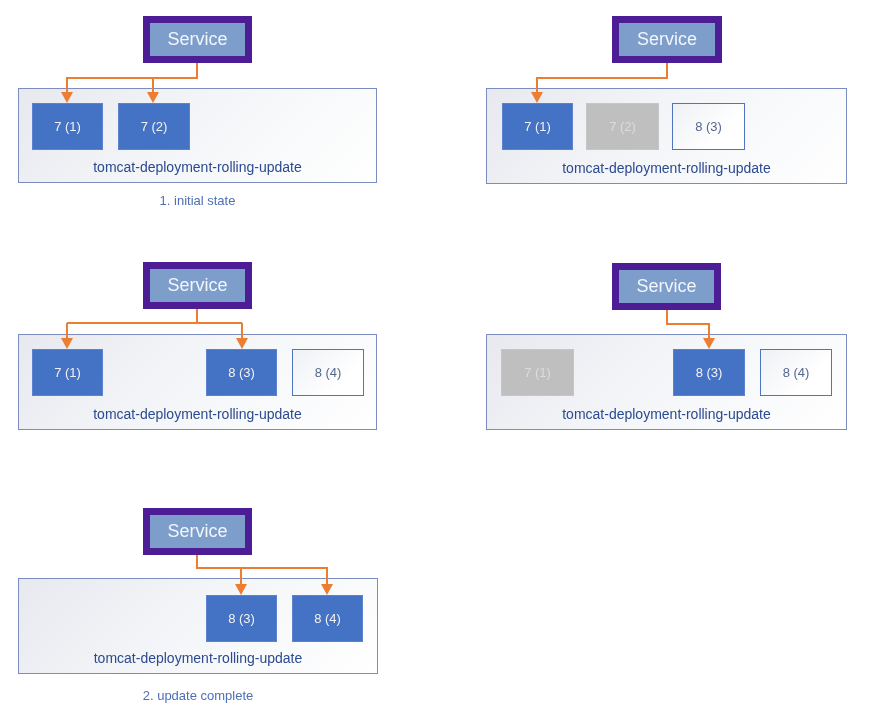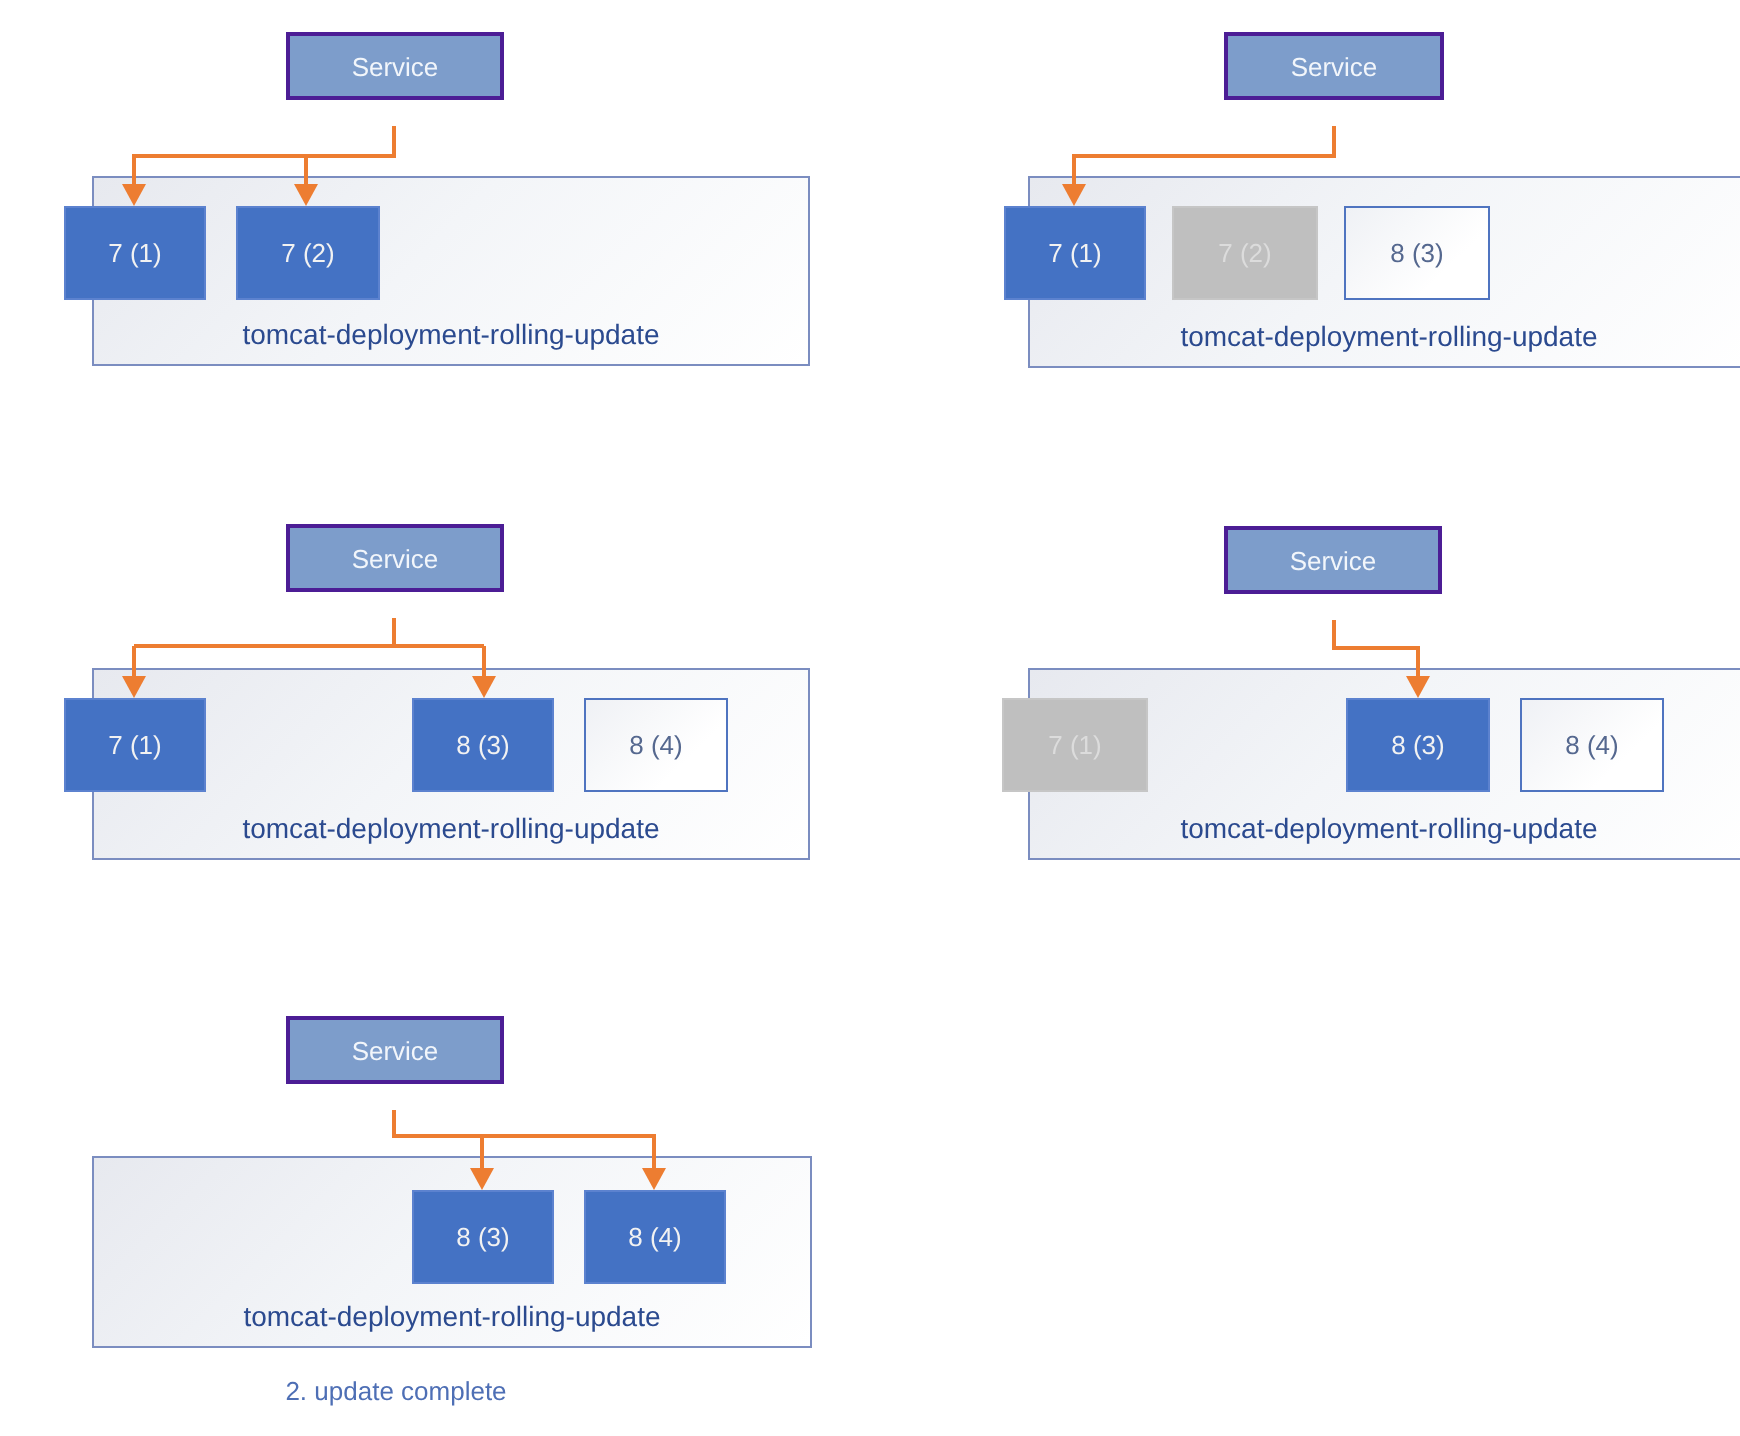"Service" .service { border: 2px solid #4c1d95 -> 7px solid #4c1d95; font-size: 13px -> 18px; height: 34px -> 47px }
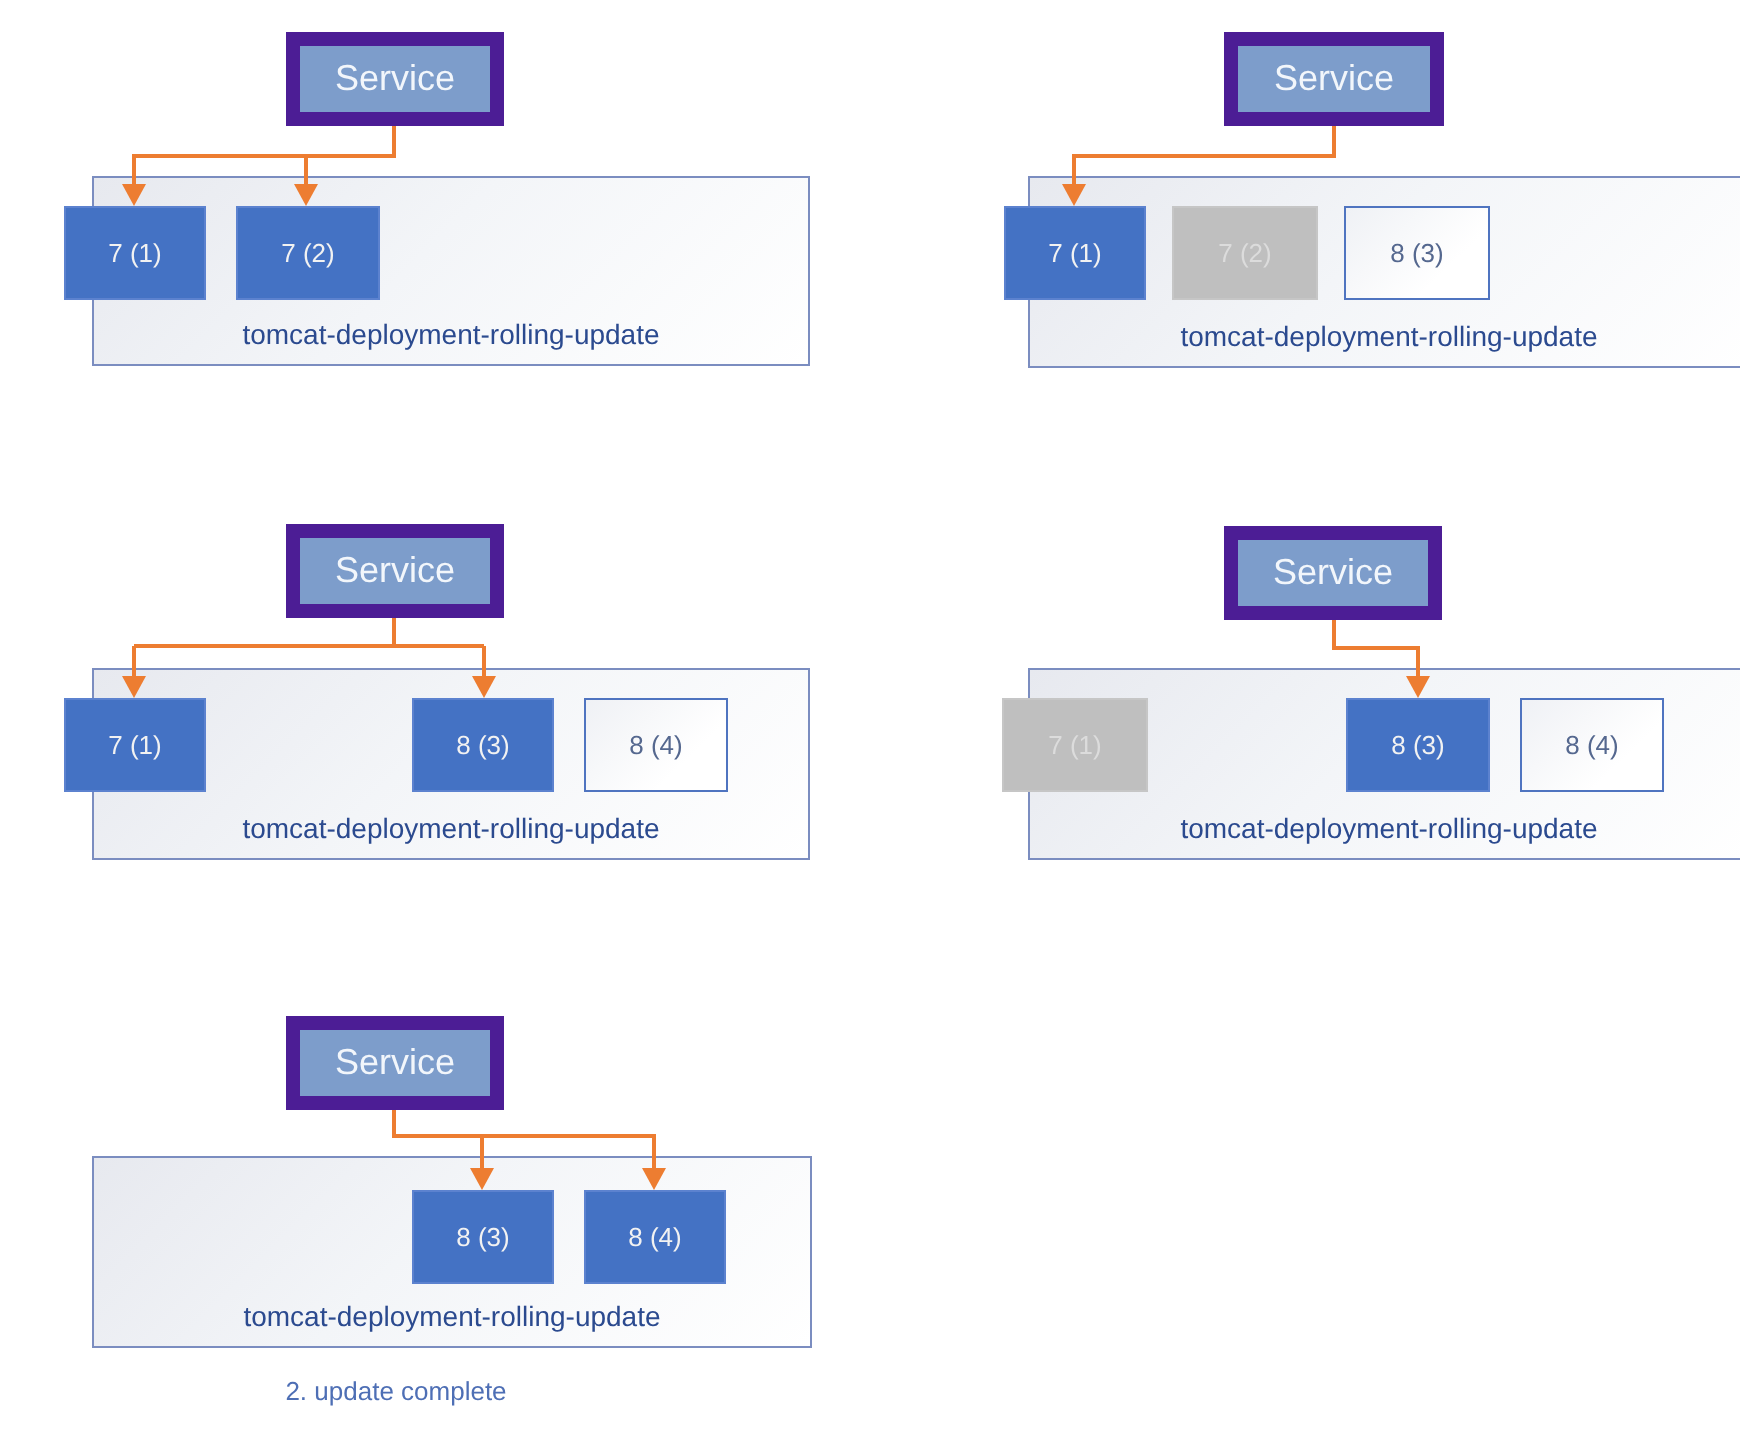"tomcat-deployment-rolling-update" .deploy-box { margin-left: 28px -> none }
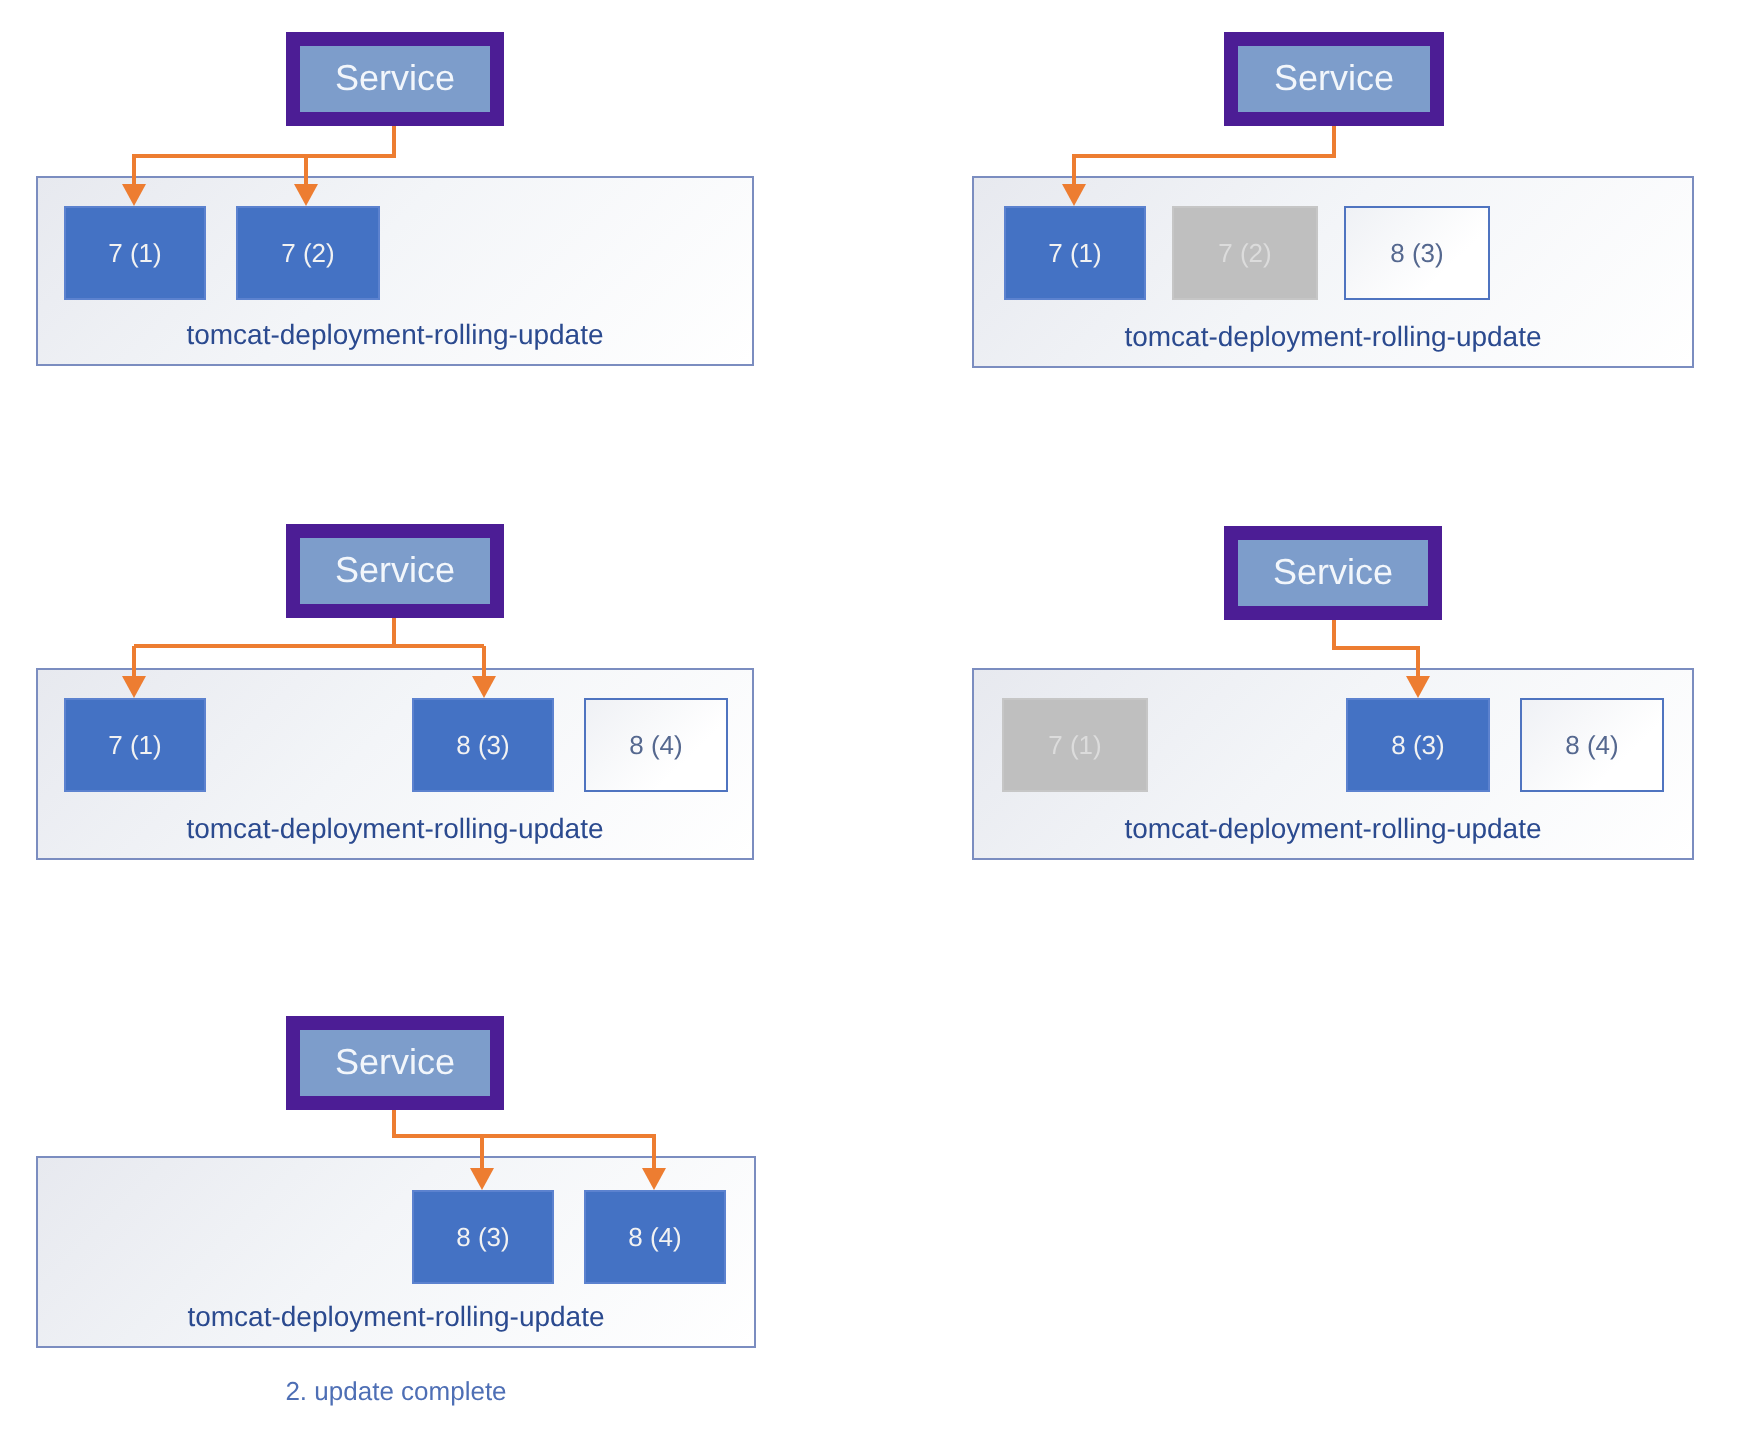"1. initial state" div.caption { html: none -> <div>1. initial state</div> }
